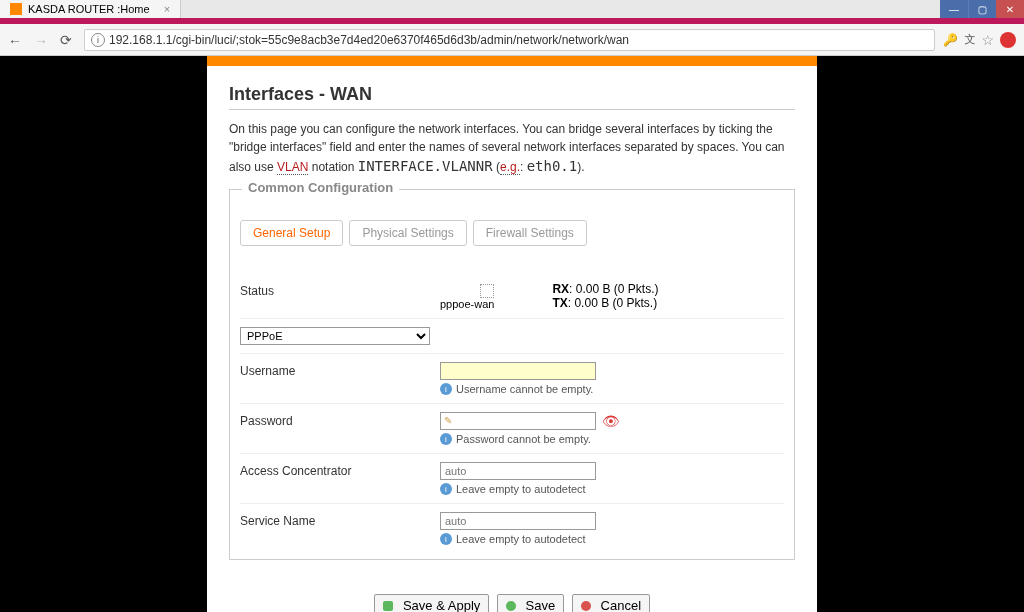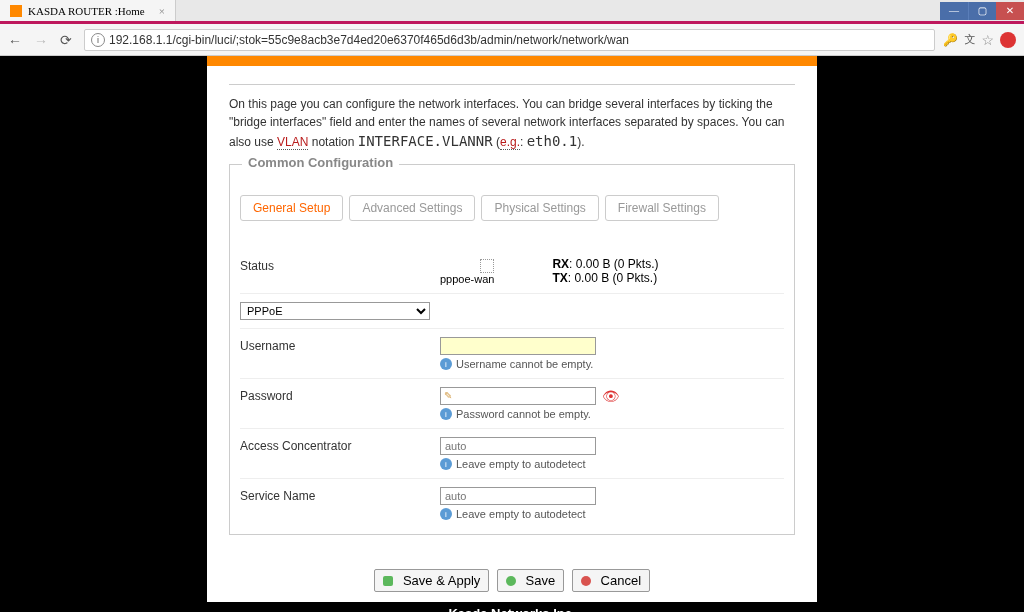"KASDA ROUTER :Home" .browser-chrome { border-bottom: 3px solid #be185d -> 6px solid #be185d; font-family: Liberation Serif, serif -> none }
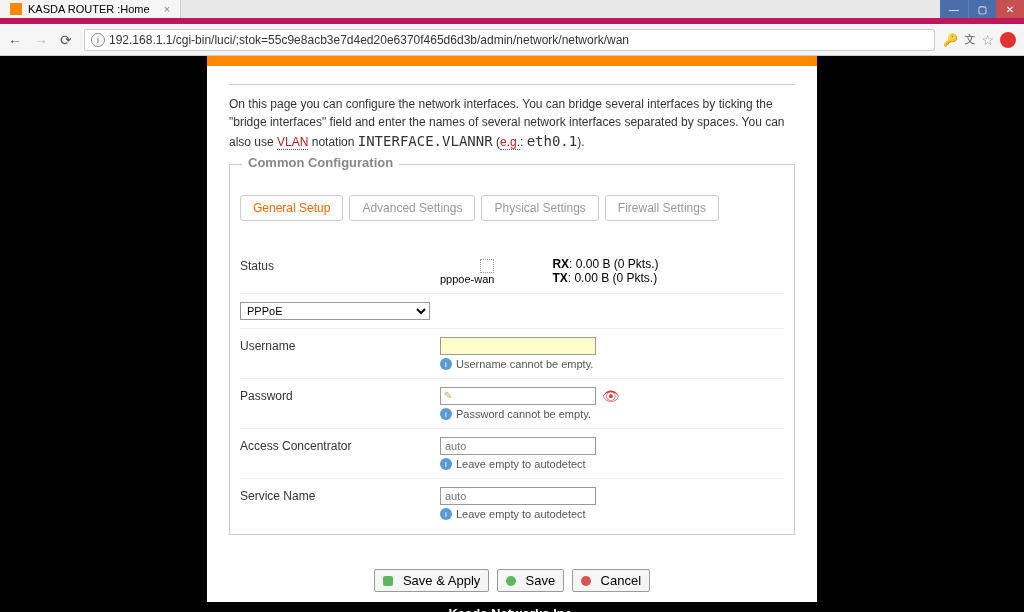"Interfaces - WAN" div.page-title { html: none -> <div>Interfaces - WAN</div> }
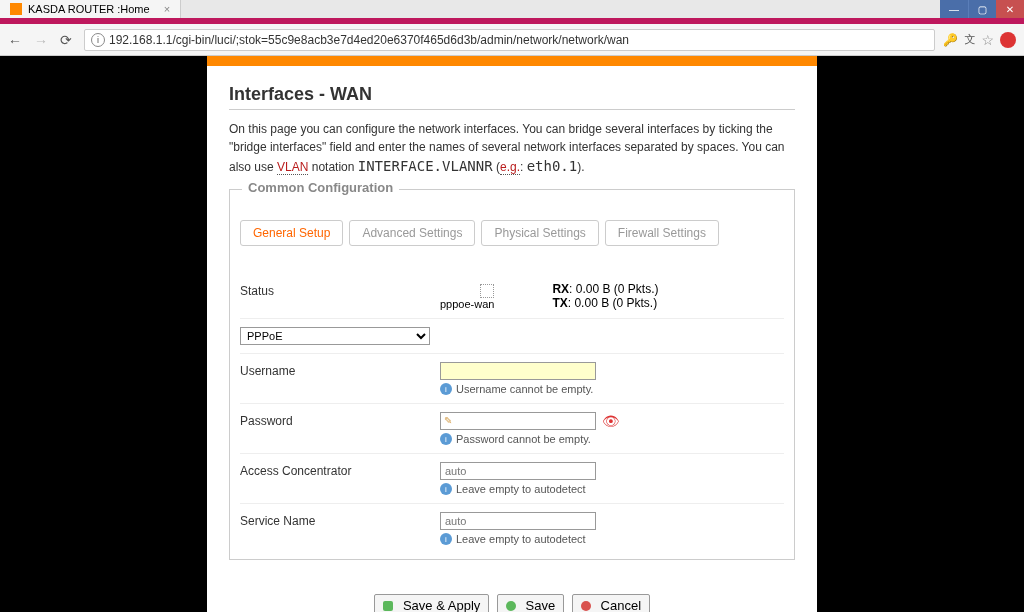"Advanced Settings" div.tab-btn { html: <div>Advanced Settings</div> -> none }
